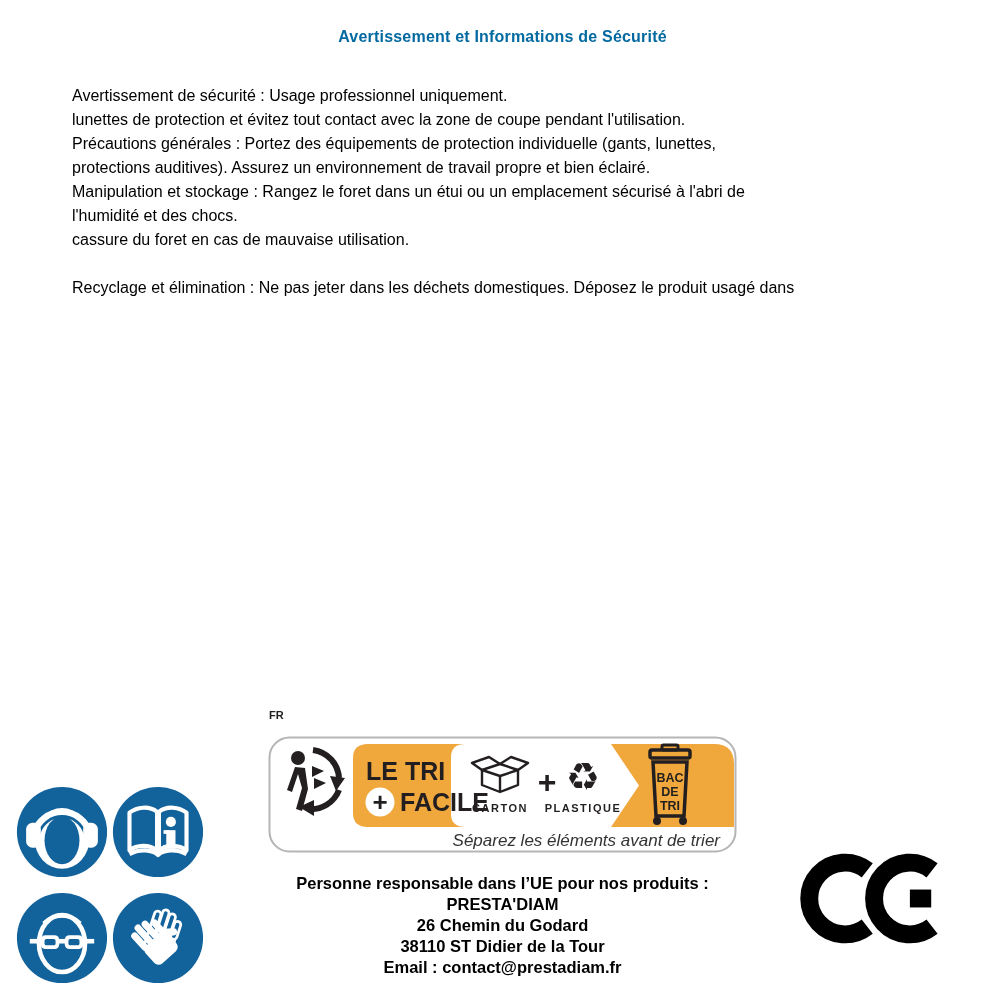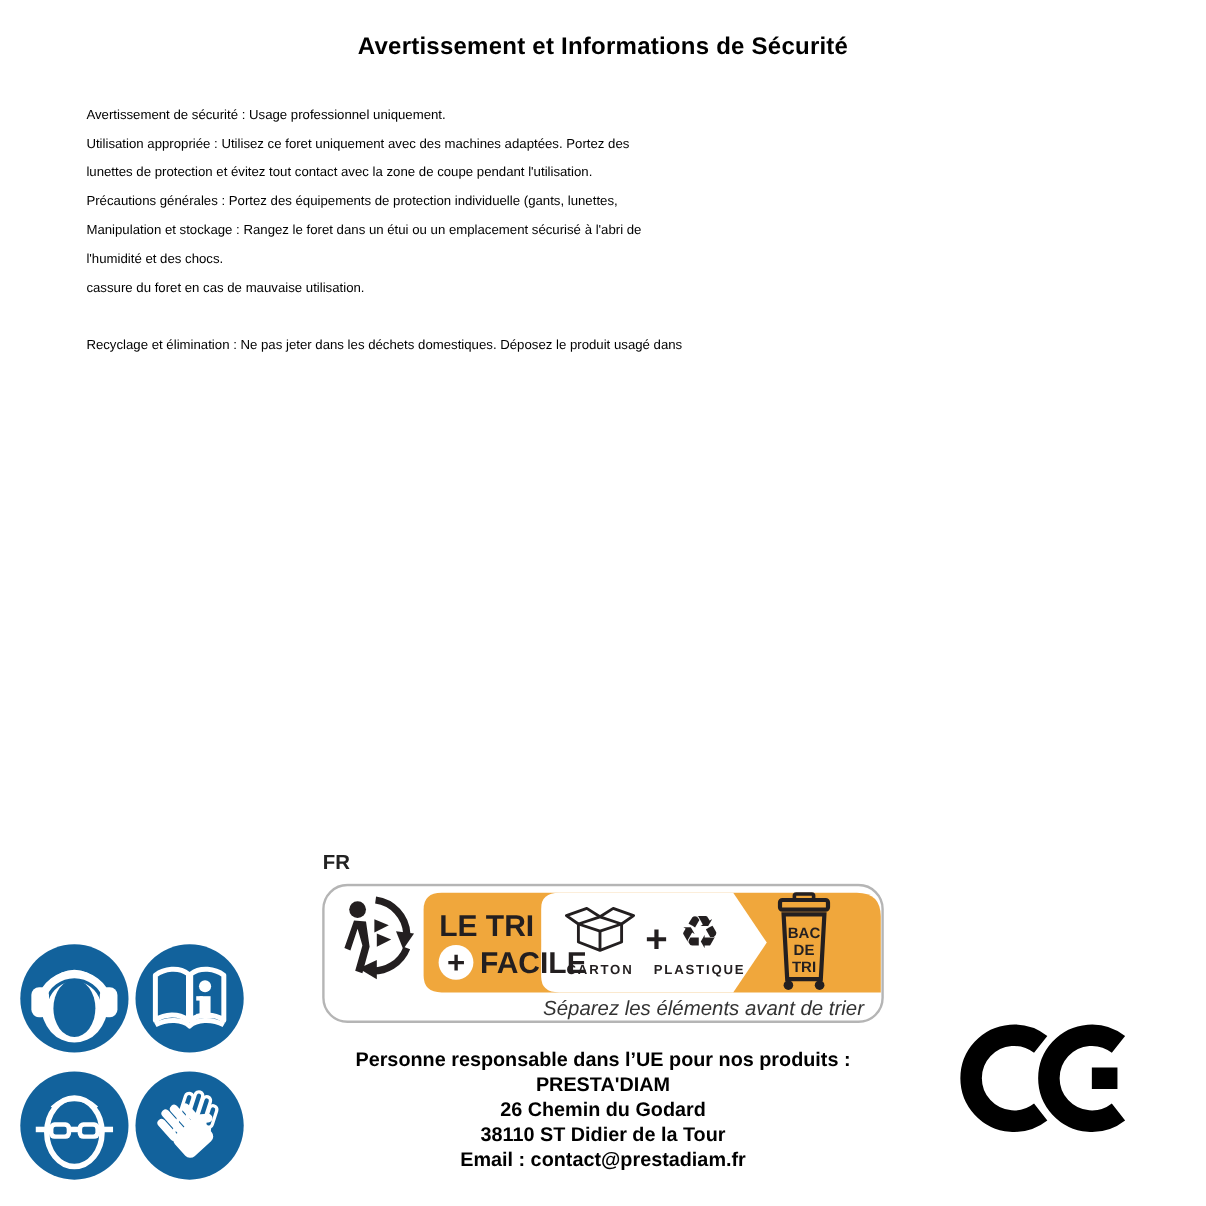"Avertissement et Informations de" .page-title { color: #000000 -> #0369a1; font-size: 20px -> 16px }
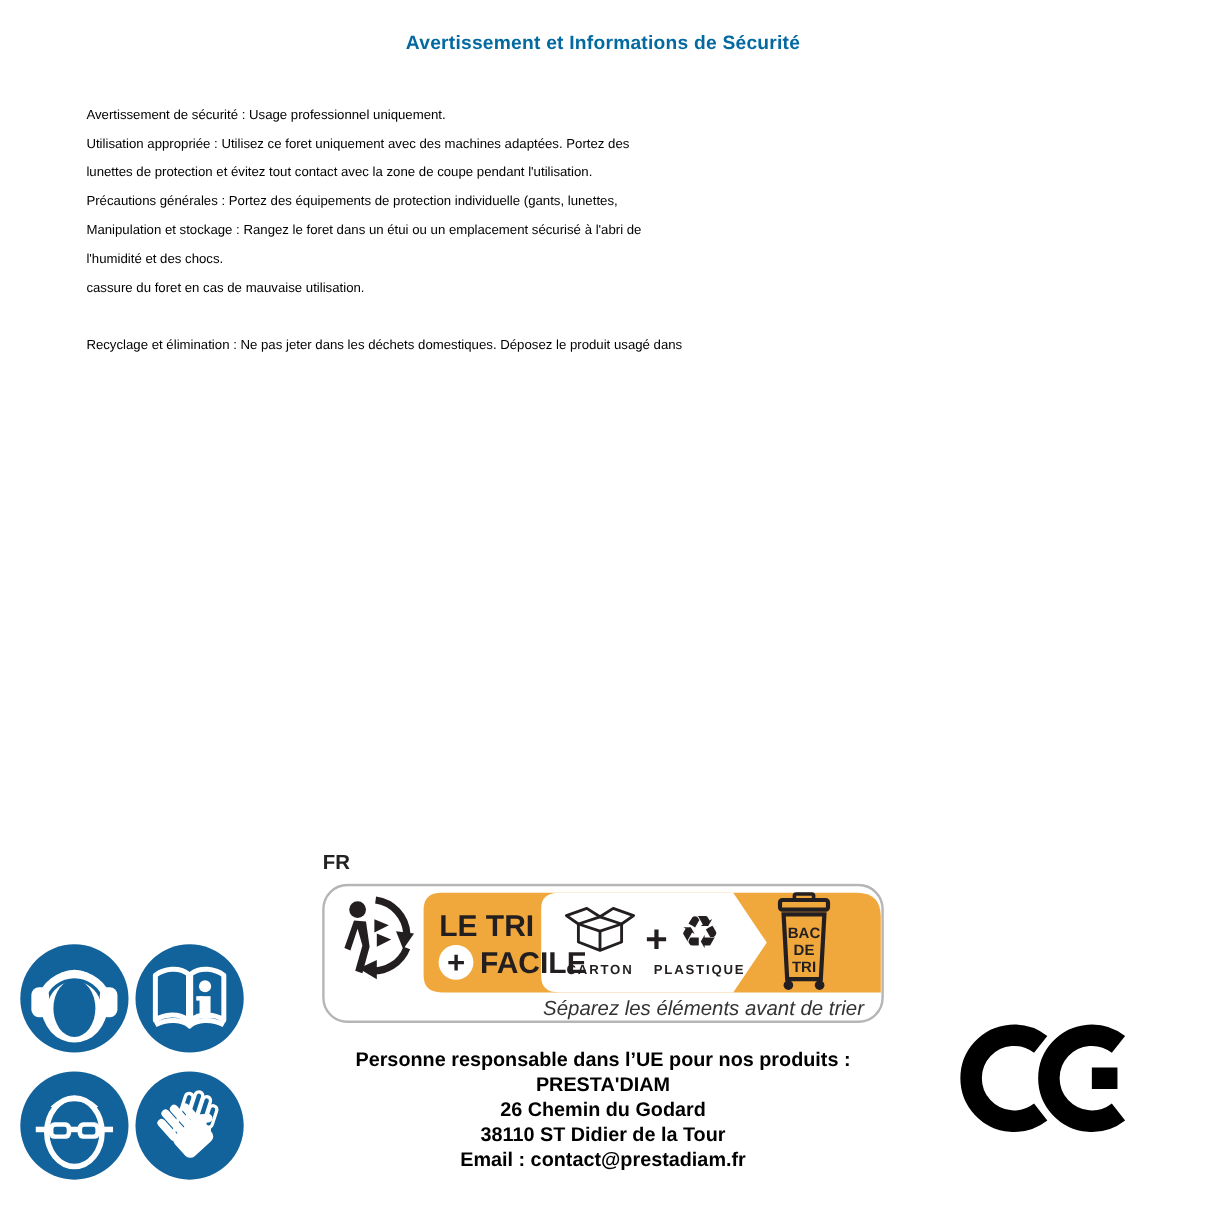"Avertissement de sécurité : Usage" .body-text { font-size: 11px -> 16px }
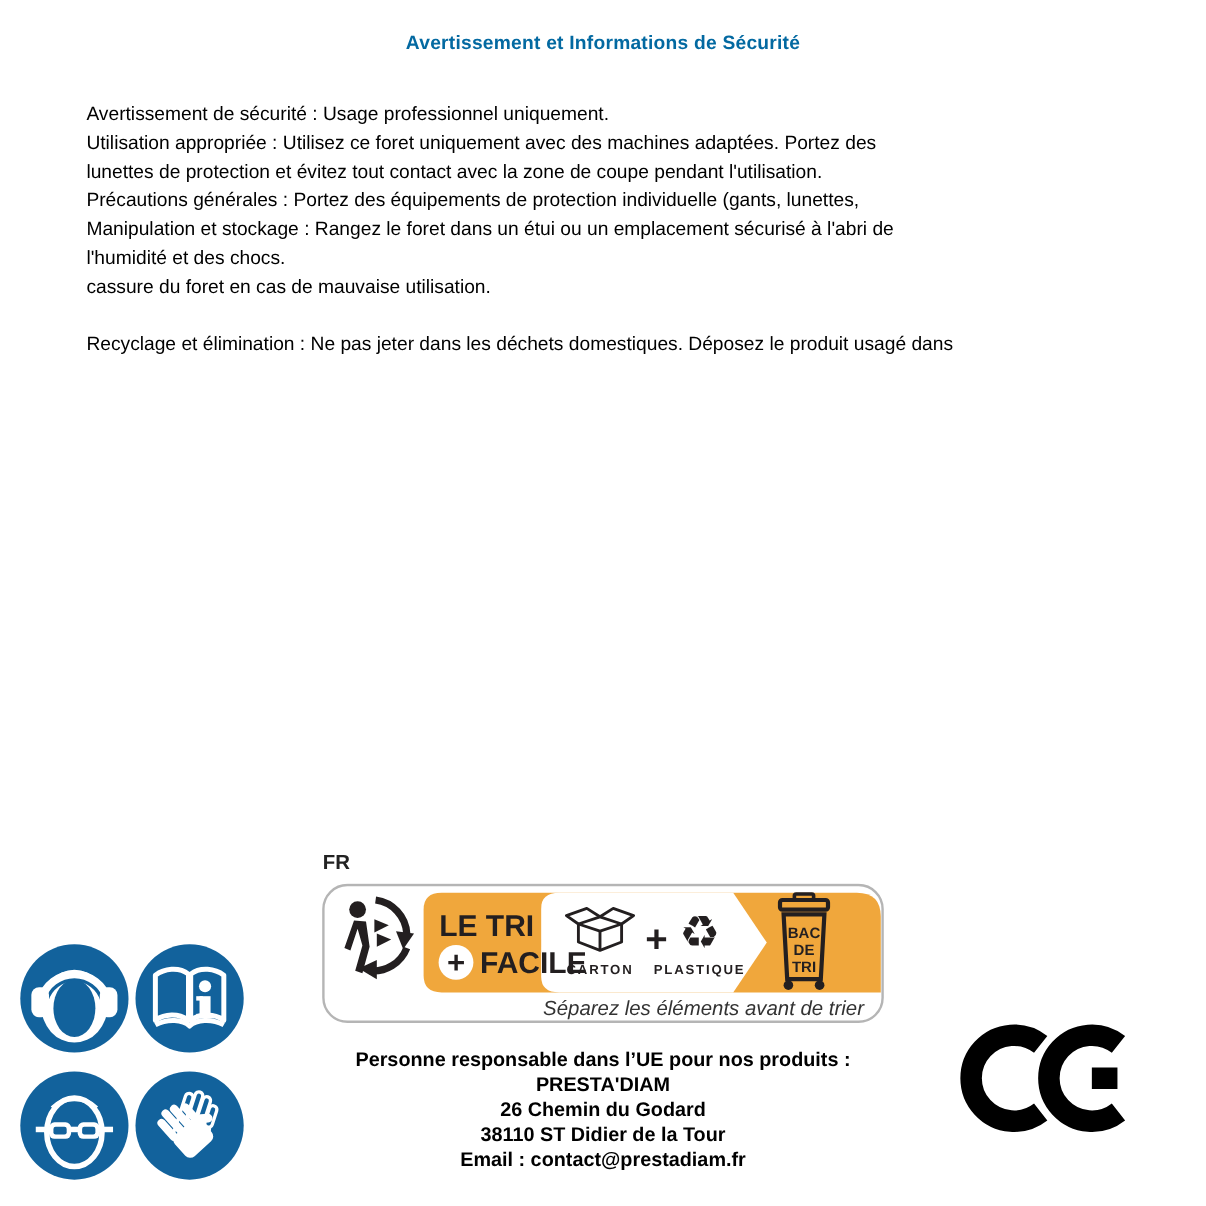"Utilisation appropriée : Utilisez ce" div.body-line { html: <div>Utilisation appropriée : Utilisez ce foret uniquement avec des machines adaptées. Portez des</div> -> none }
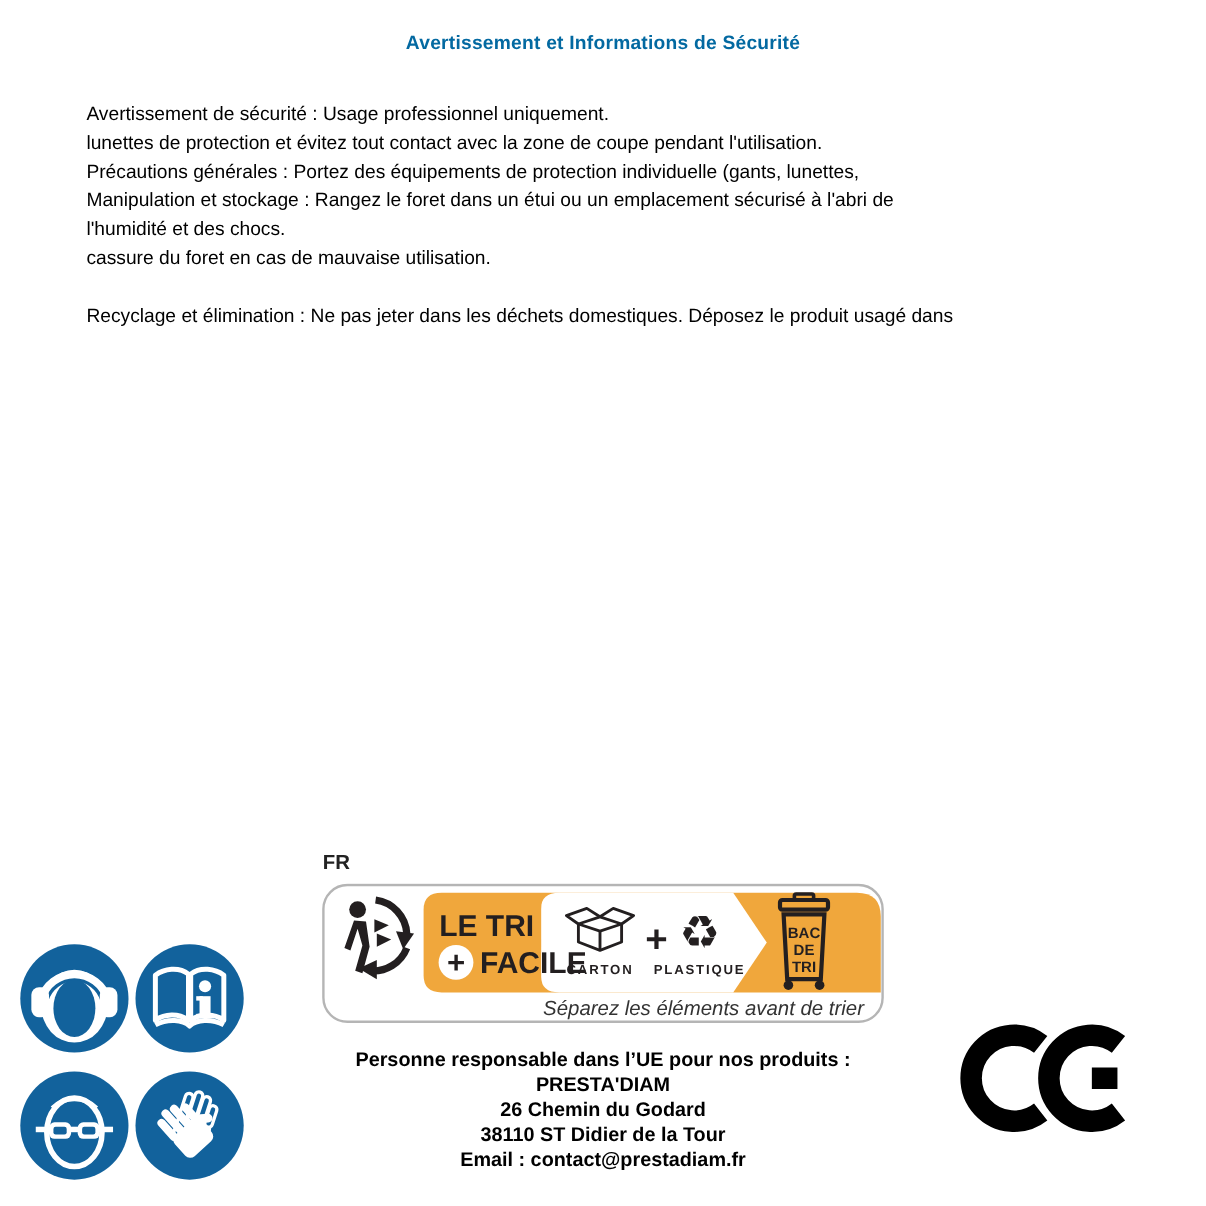"protections auditives). Assurez un" div.body-line { html: none -> <div>protections auditives). Assurez un environnement de travail propre et bien éclairé.</div> }
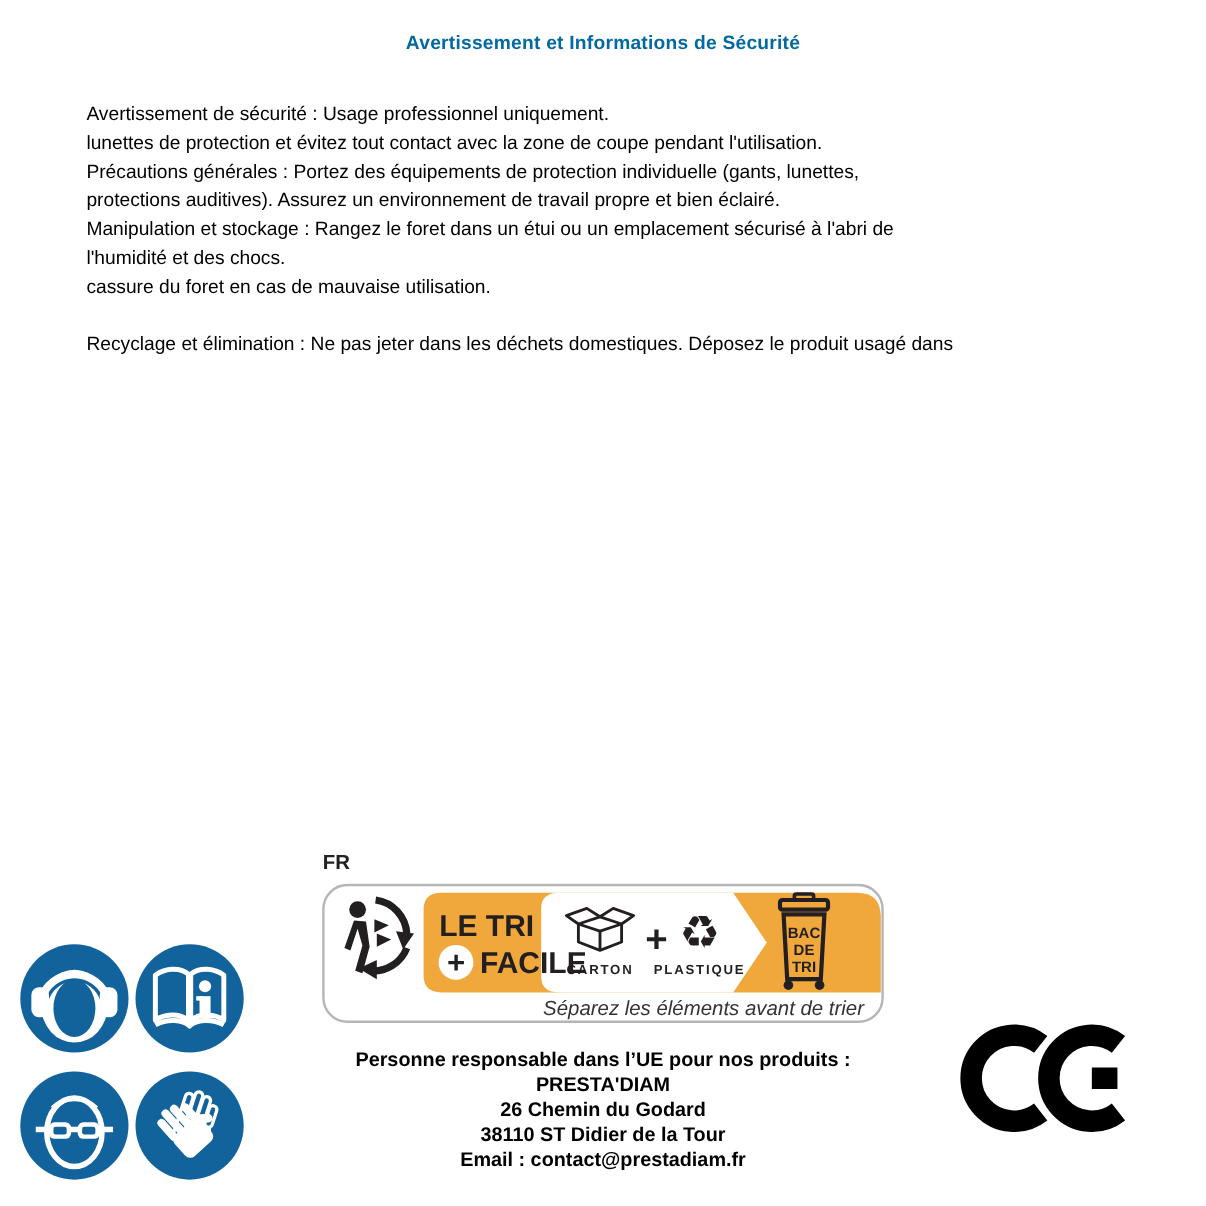"FR" .fr-code { font-size: 17px -> 11px }
